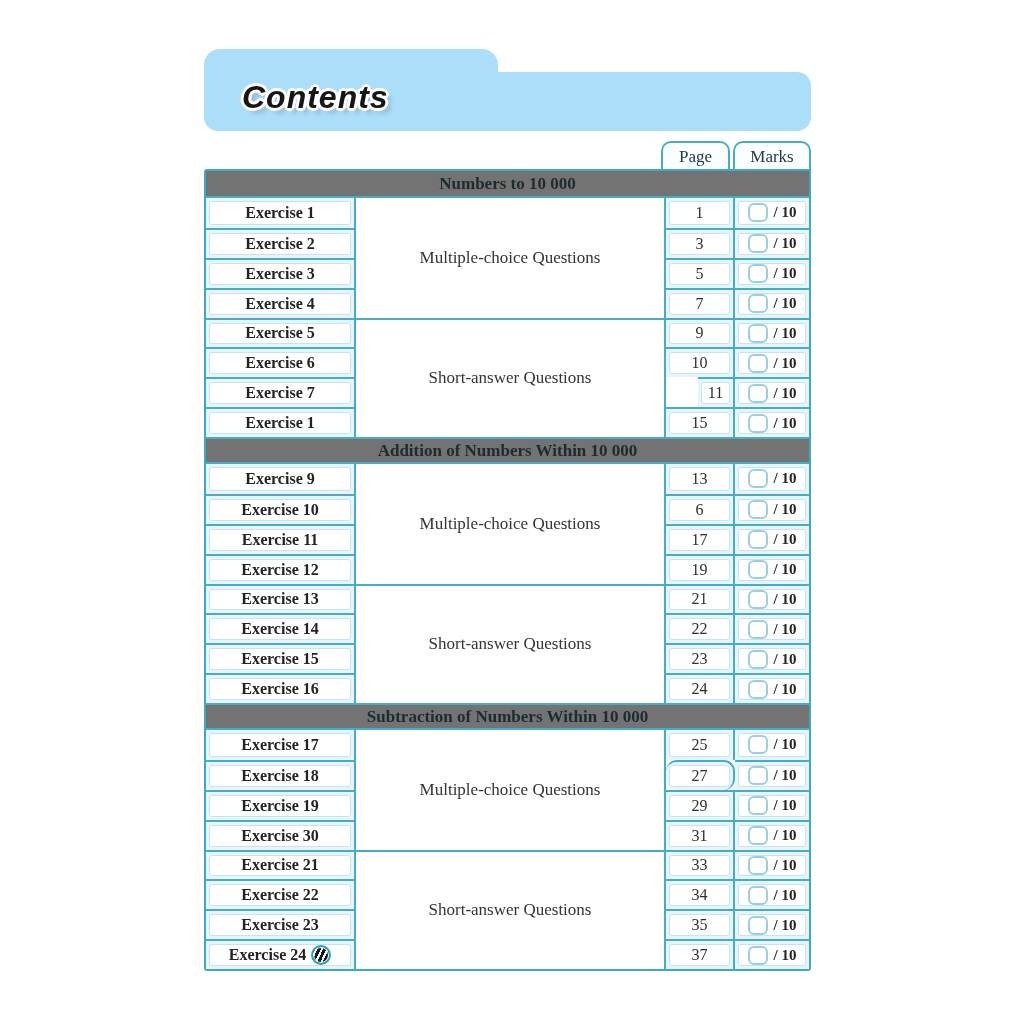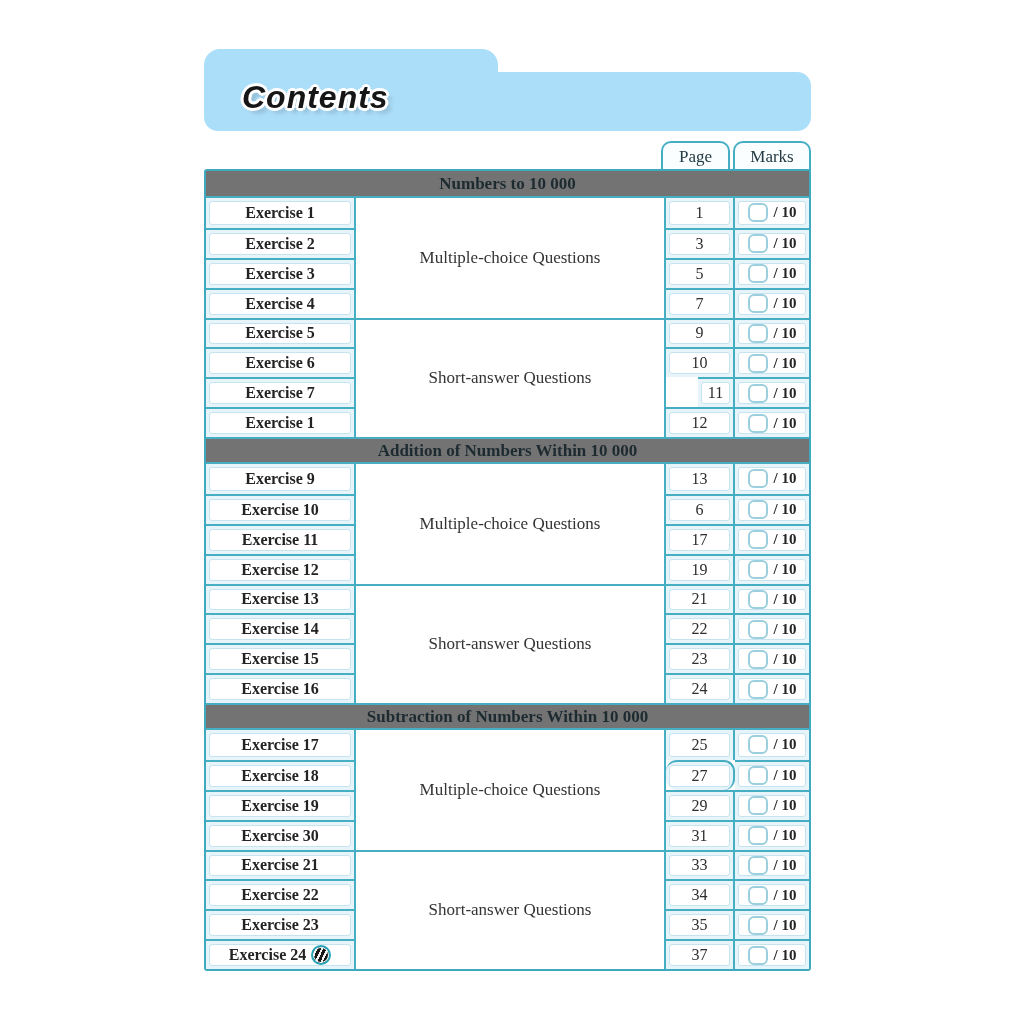"12" span.page-num { text: 12 -> 15 }
